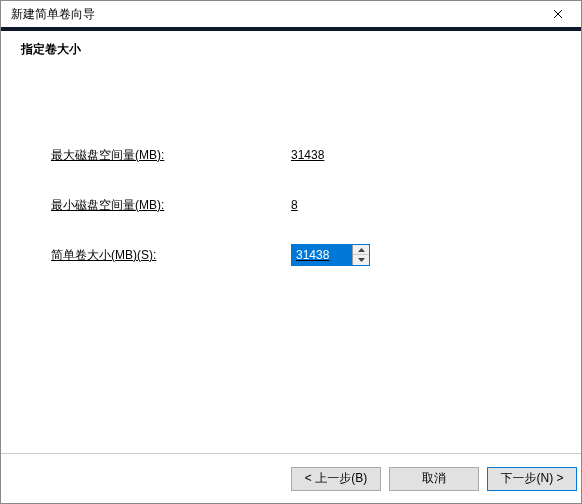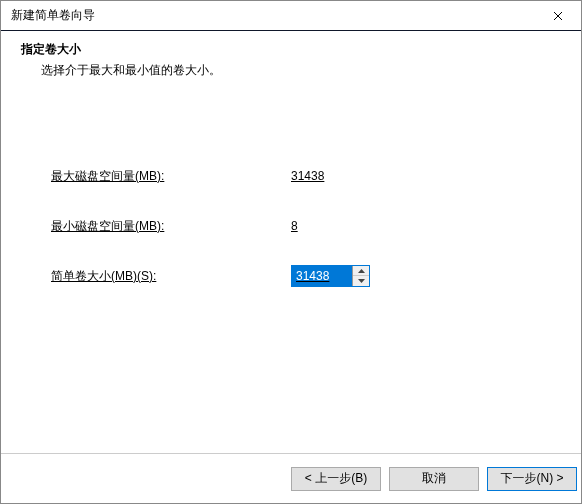"新建简单卷向导" .titlebar { border-bottom: 1px solid #0f172a -> 4px solid #0f172a }
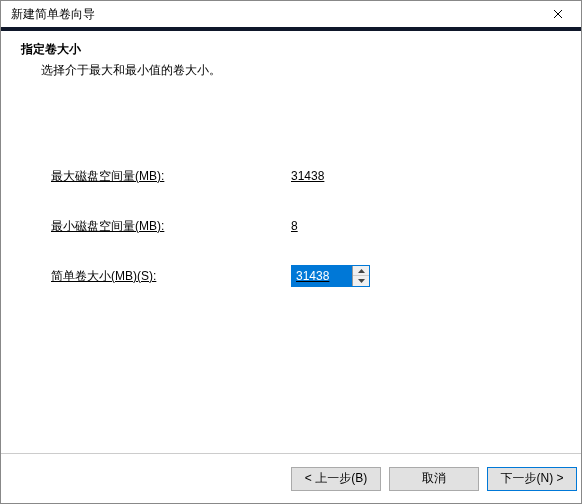"选择介于最大和最小值的卷大小。" div.subheading { html: <div>选择介于最大和最小值的卷大小。</div> -> none }
